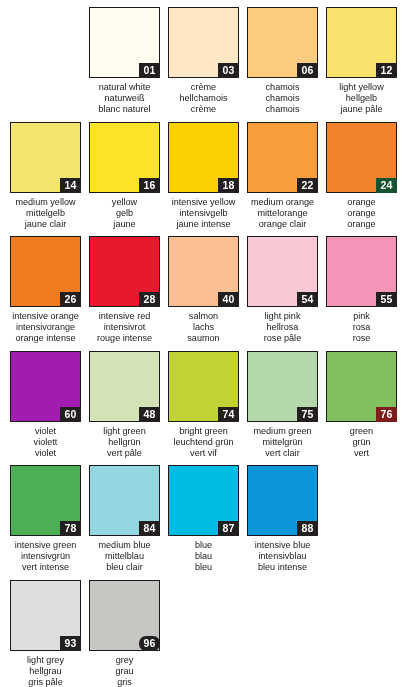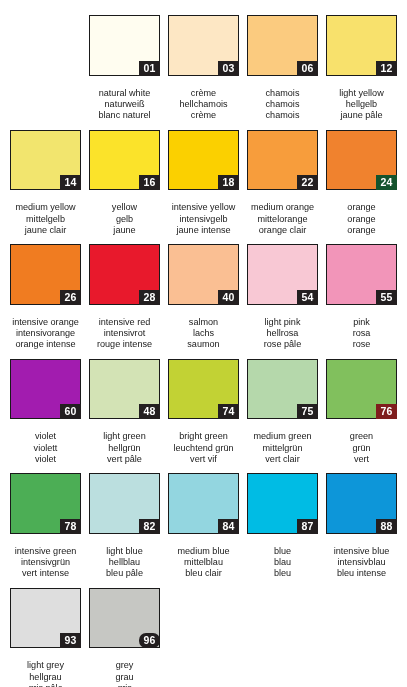"01" .chip { height: 61px -> 71px; margin: 8px auto -> 0 auto }
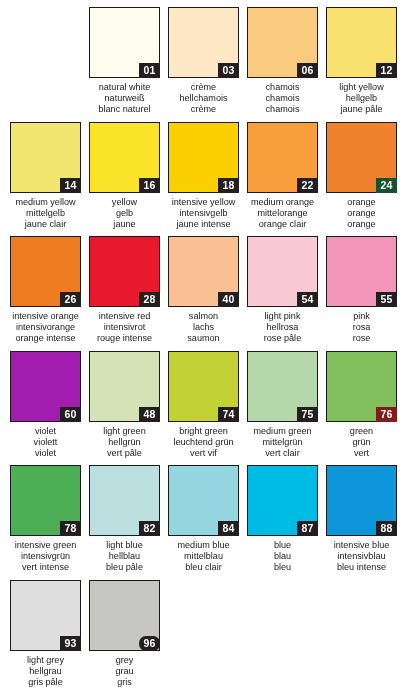"82" div.cell { html: <div> <div> <div>82</div> </div> <div> <div>light blue</div> <div>hellblau</div> <div>bleu pâle</div> </div> </div> -> none }
